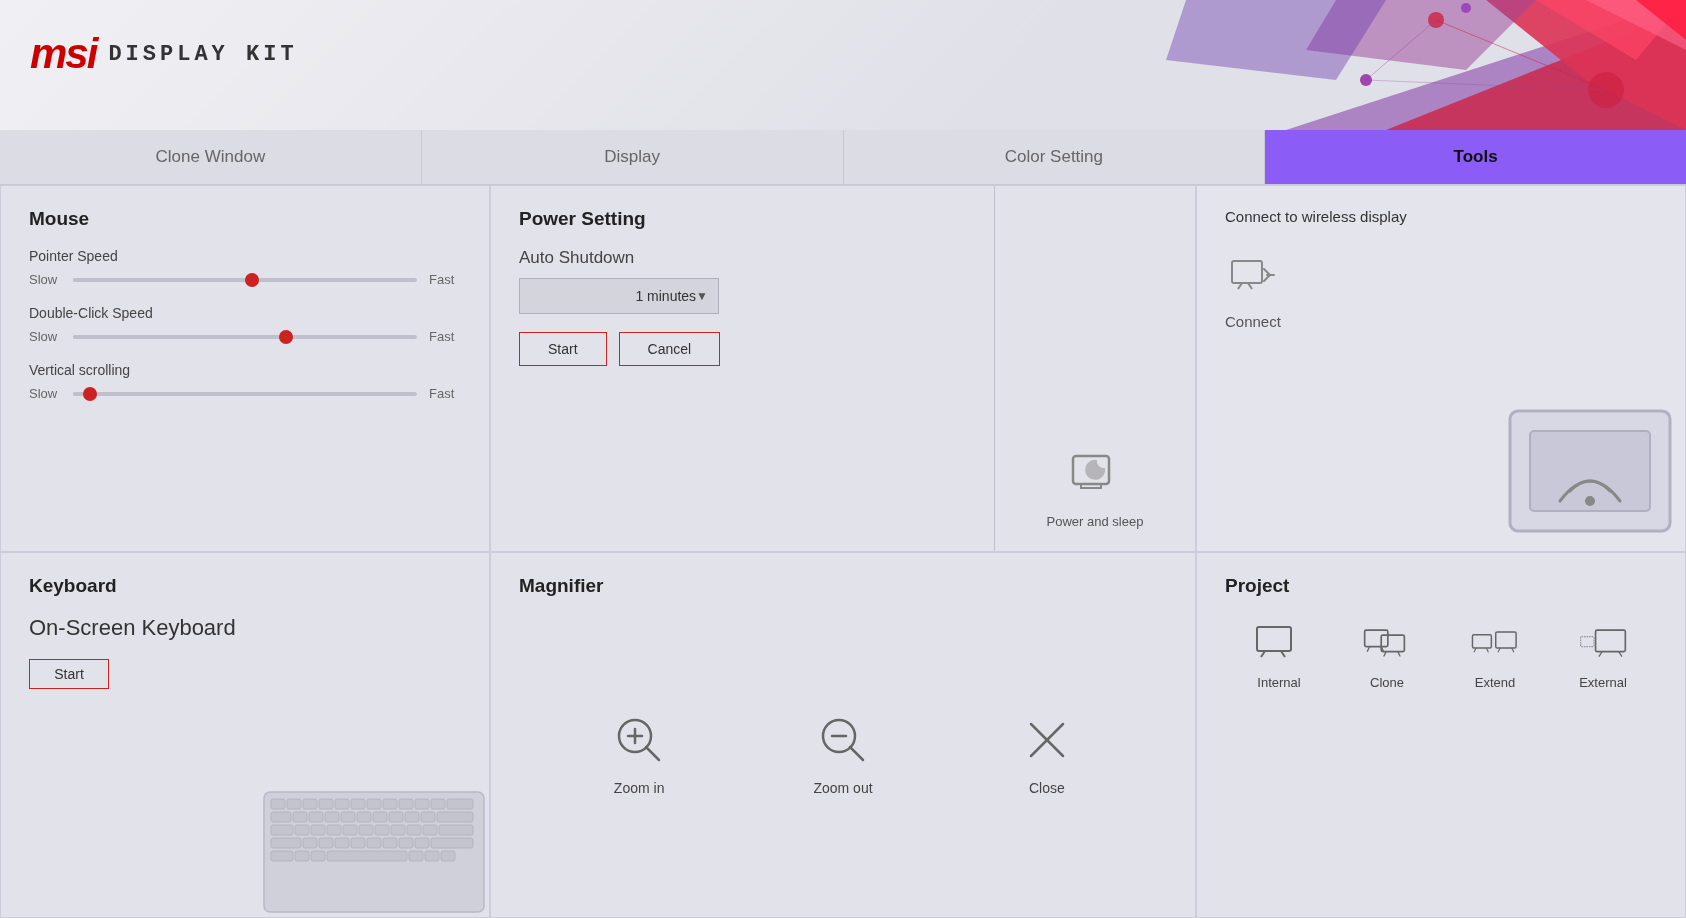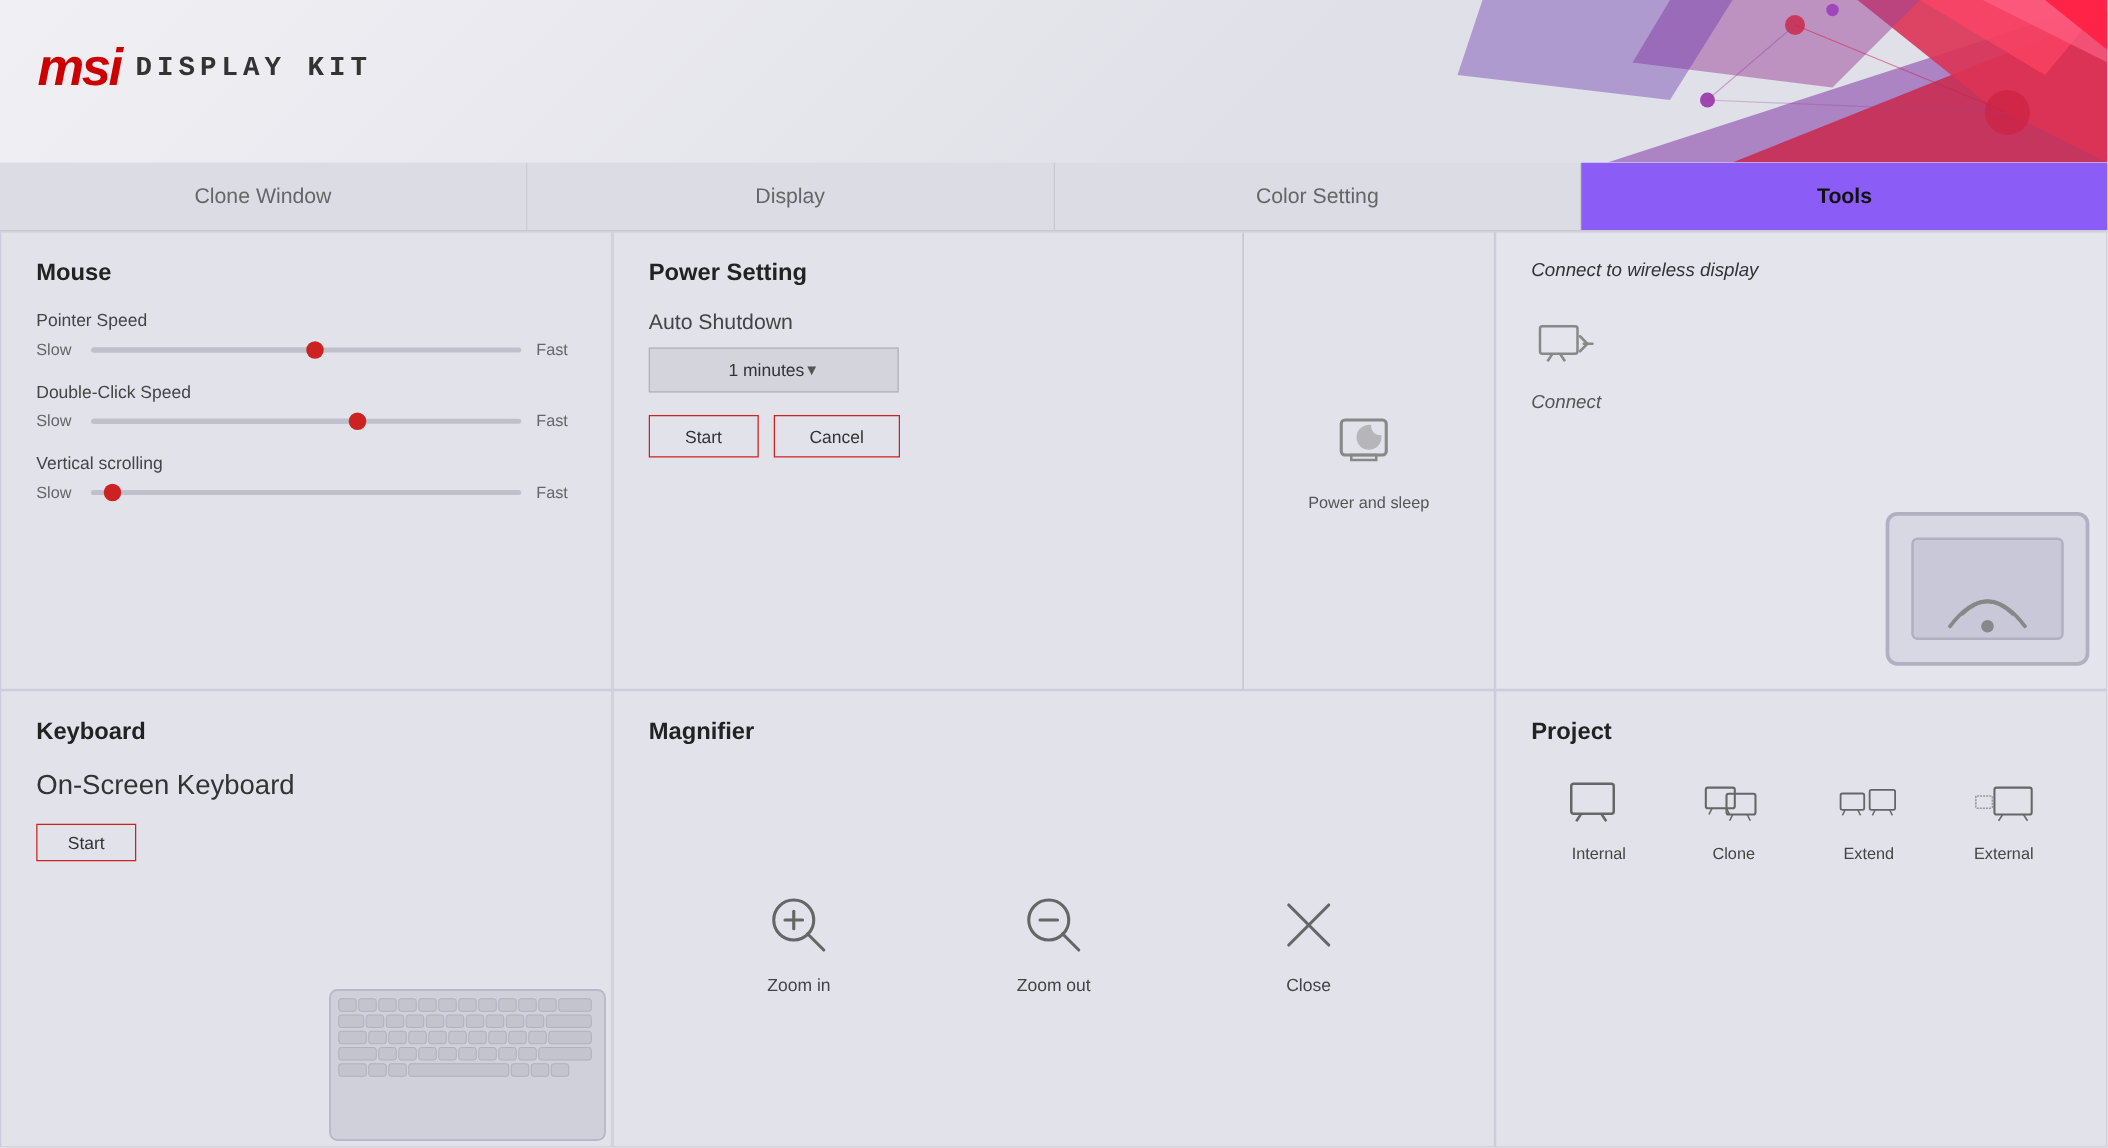"Connect to wireless display" .connect-panel { font-style: italic -> none }
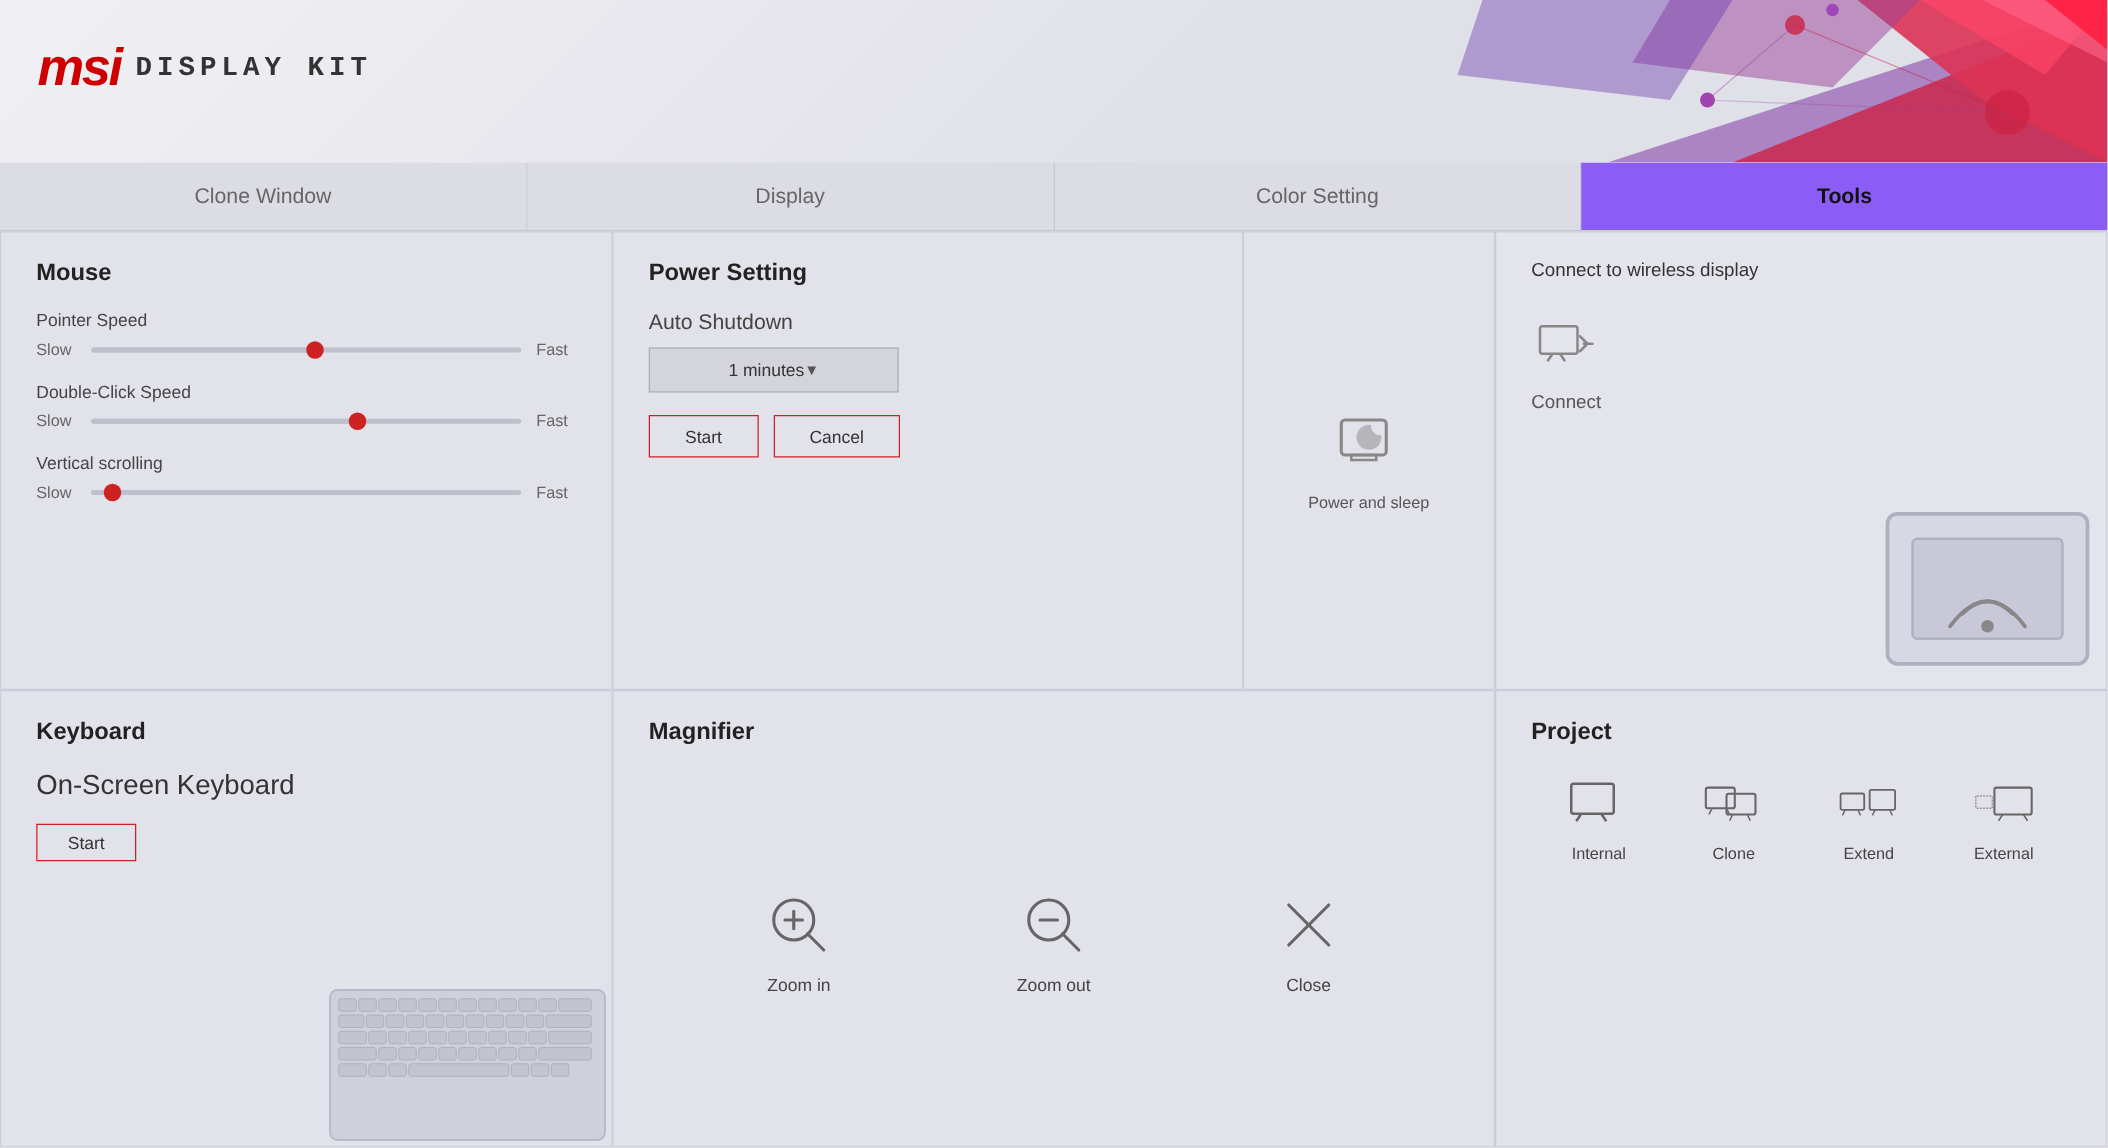"1 minutes" .dropdown { justify-content: center -> flex-end }
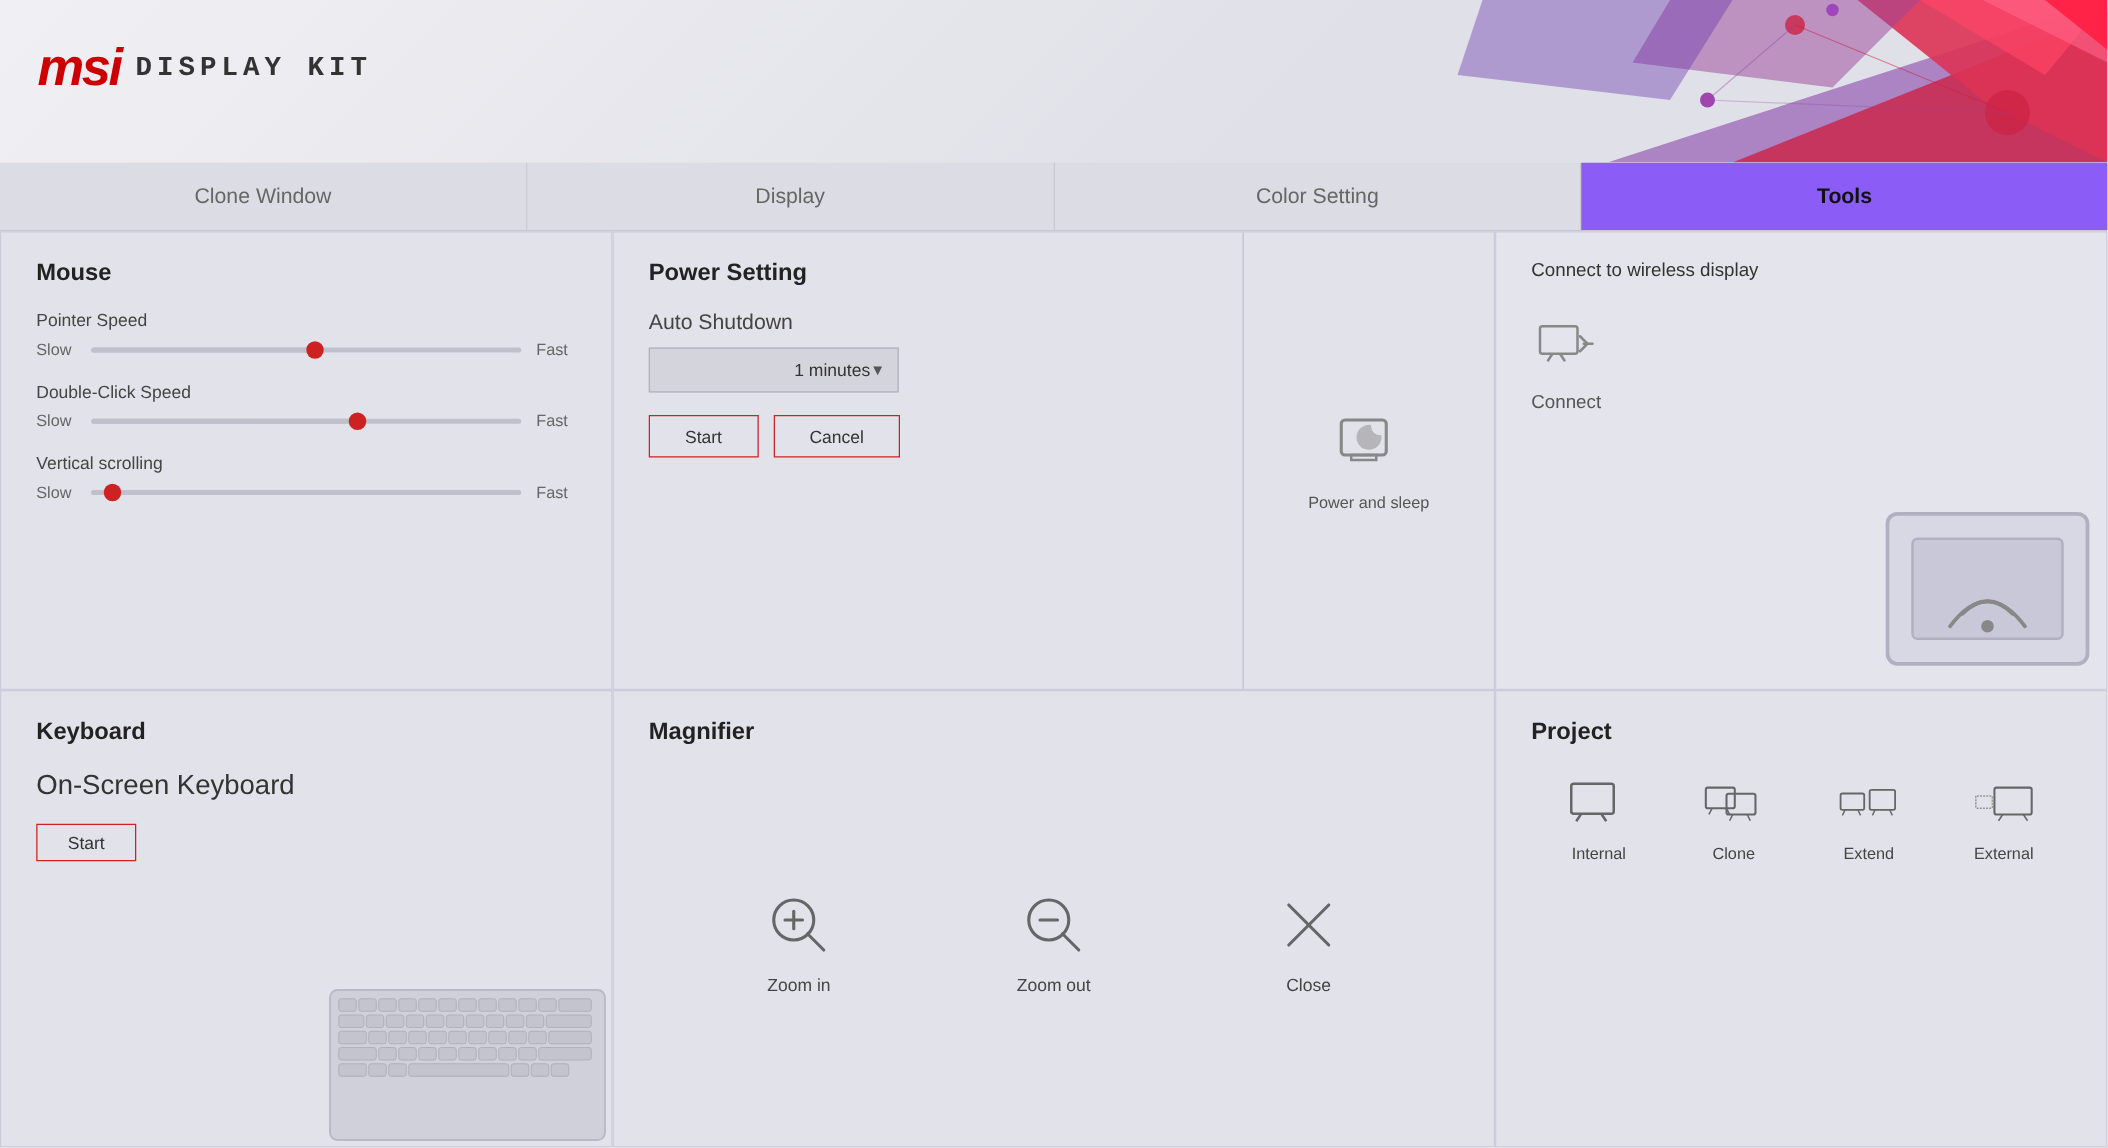"Power and sleep" .power-right { justify-content: center -> flex-end }
